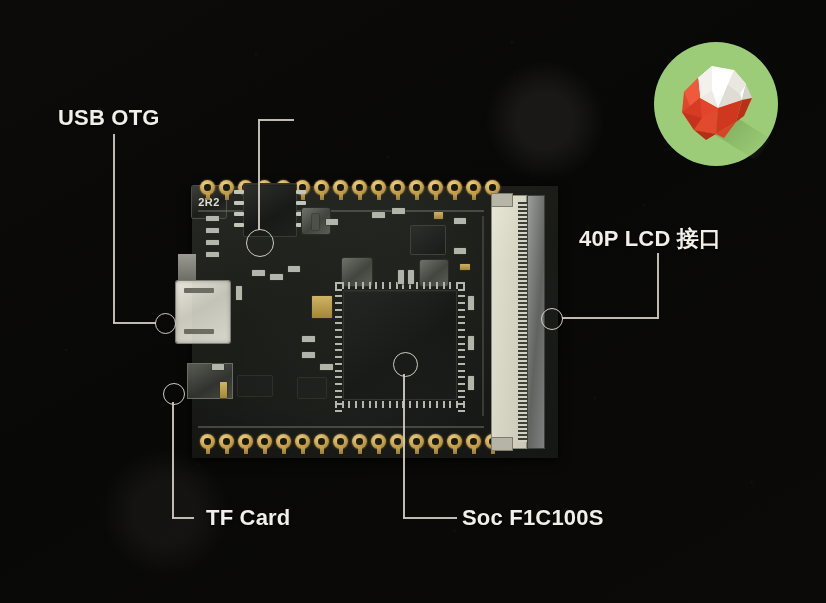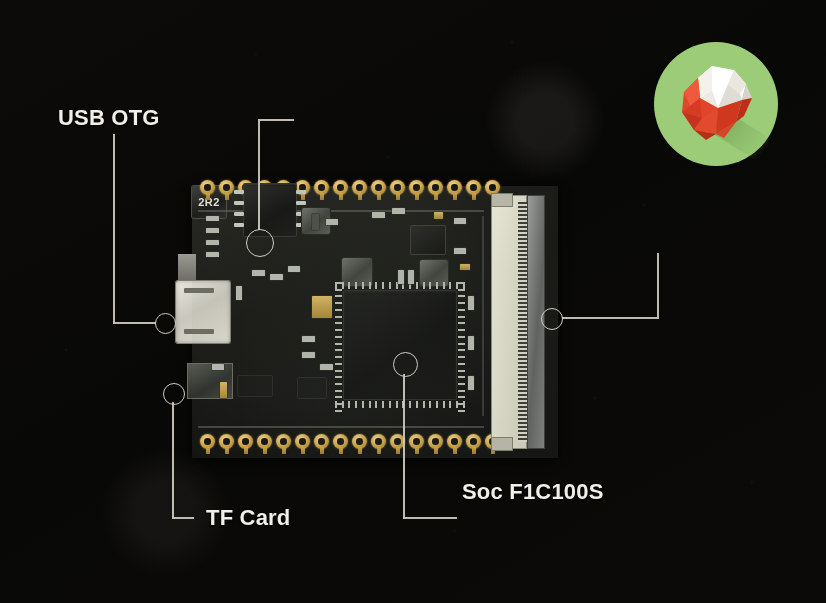"40P LCD 接口" div.label { html: none -> <div>40P LCD 接口</div> }
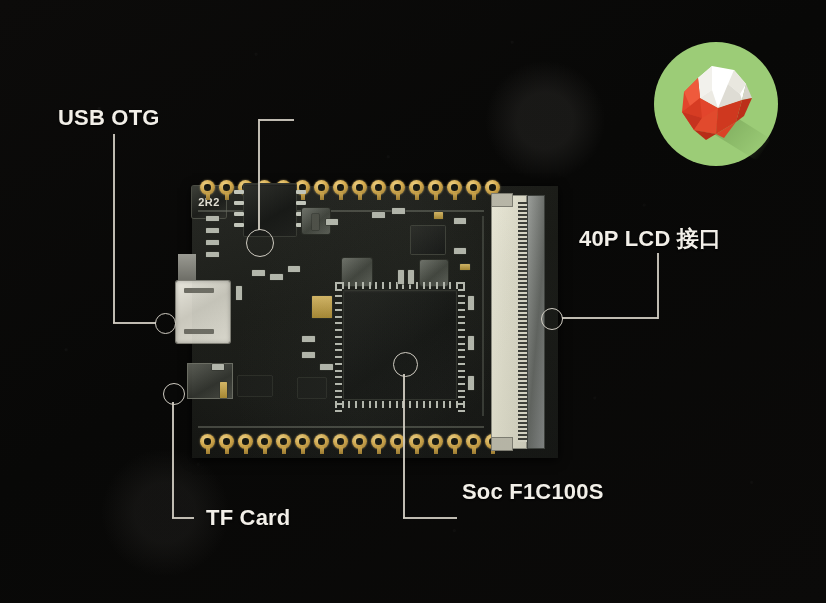"Soc F1C100S" div.label { top: 479px -> 505px }
